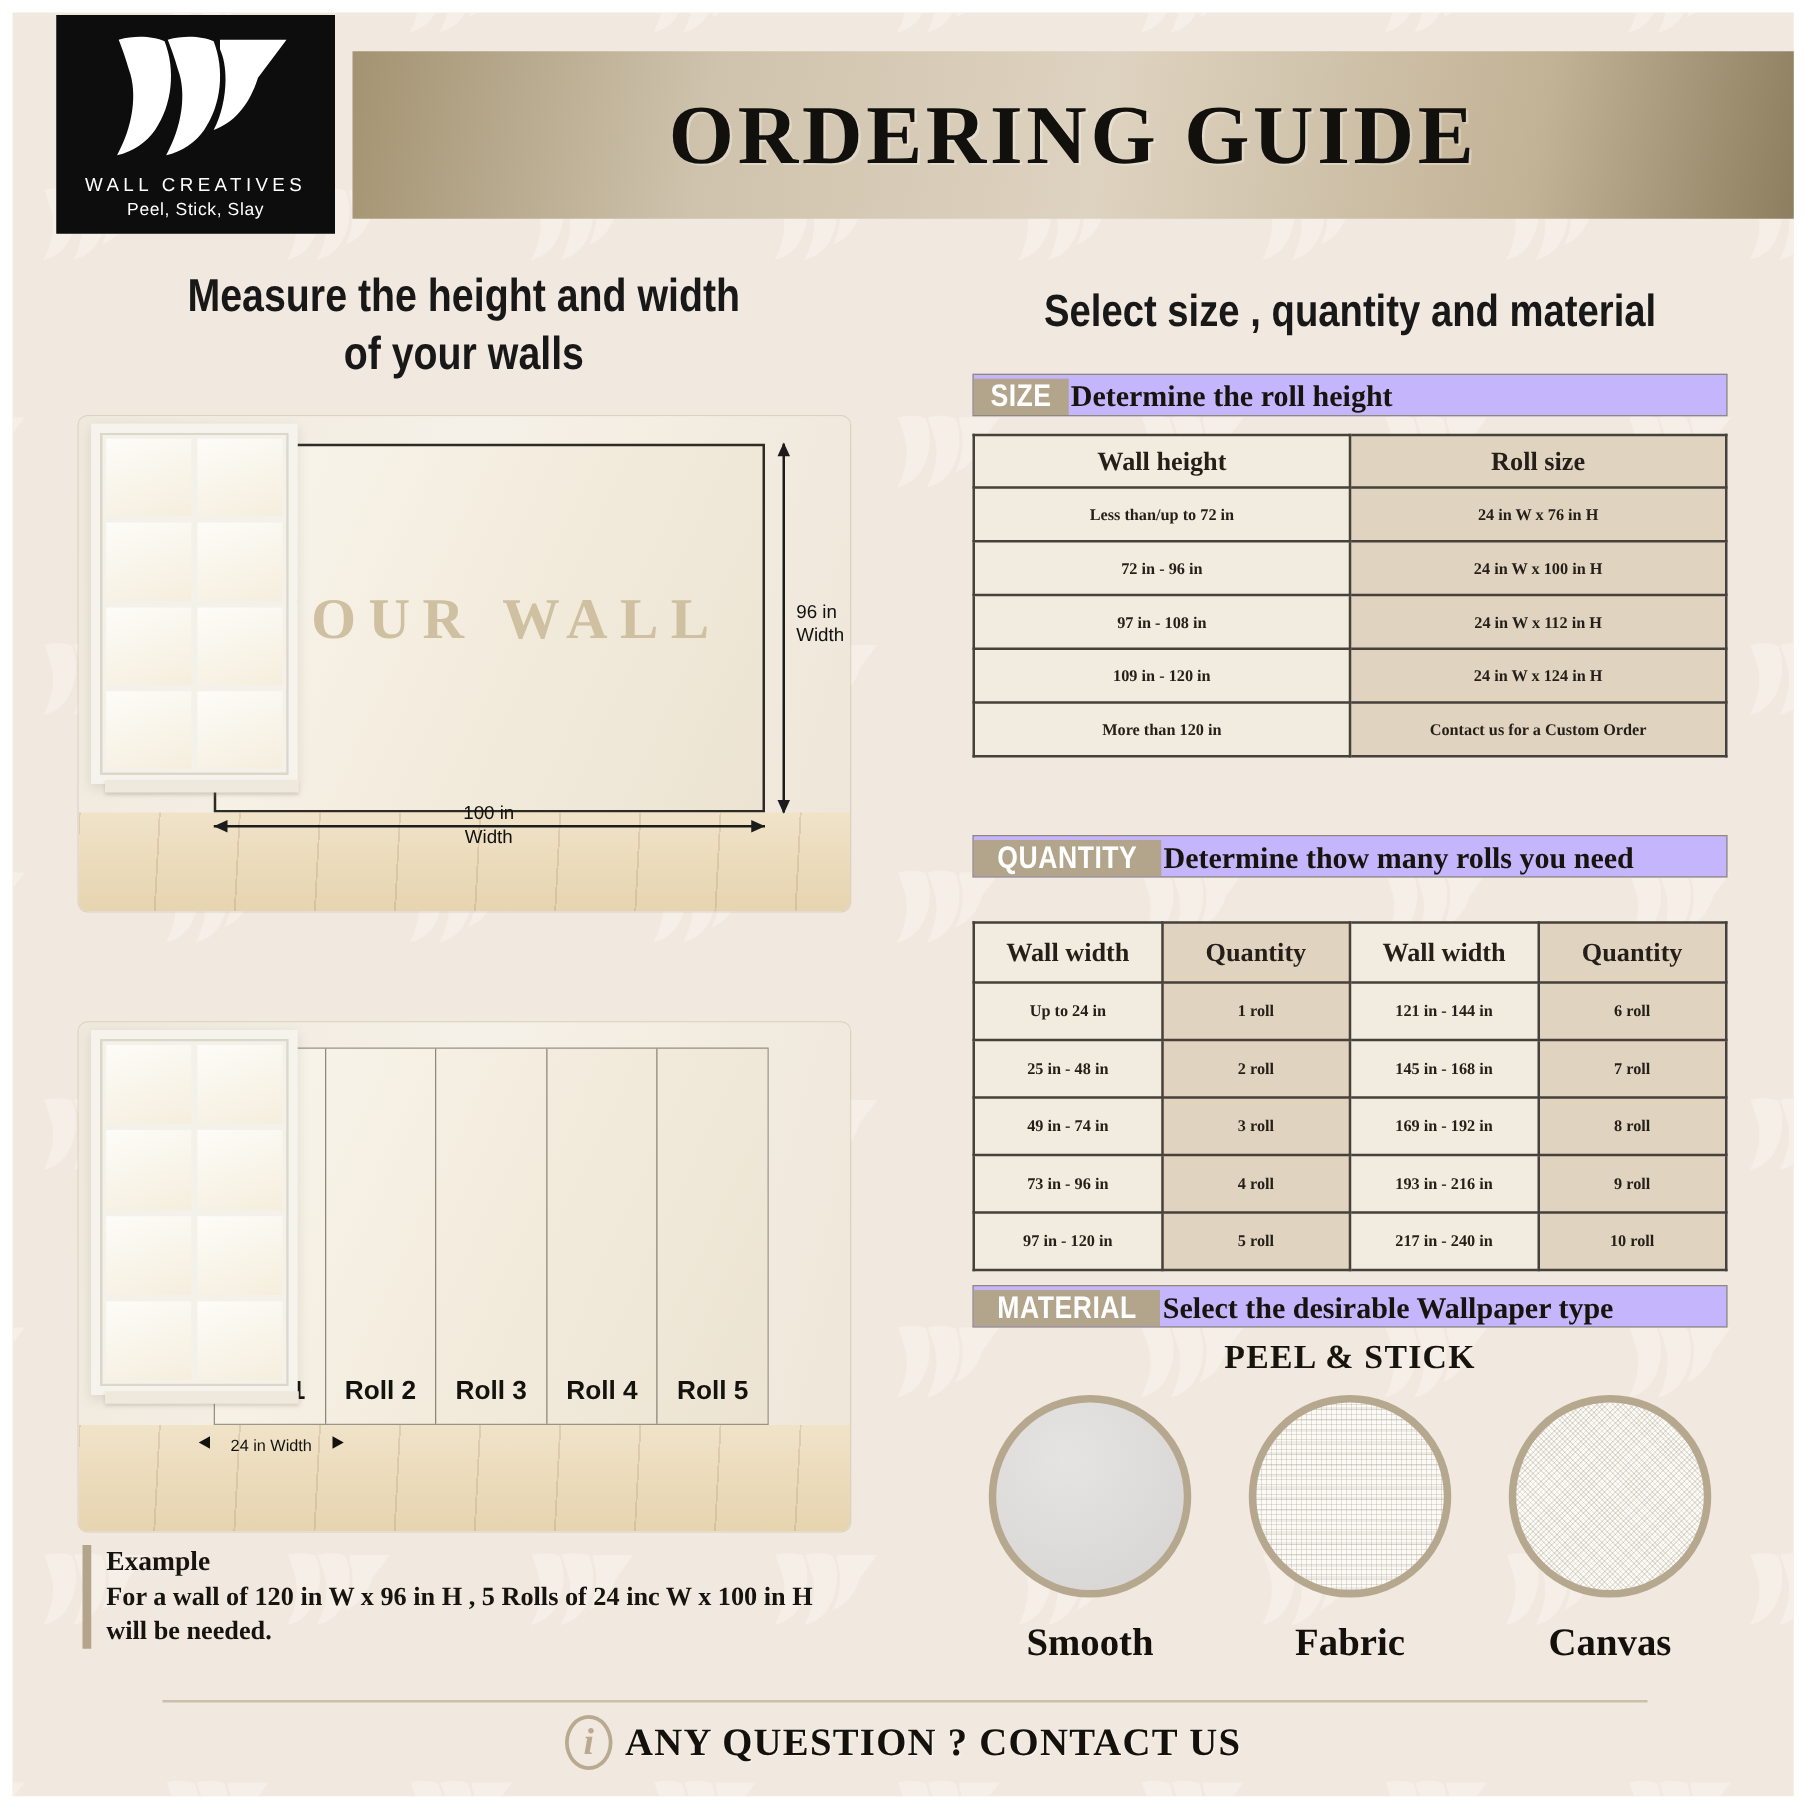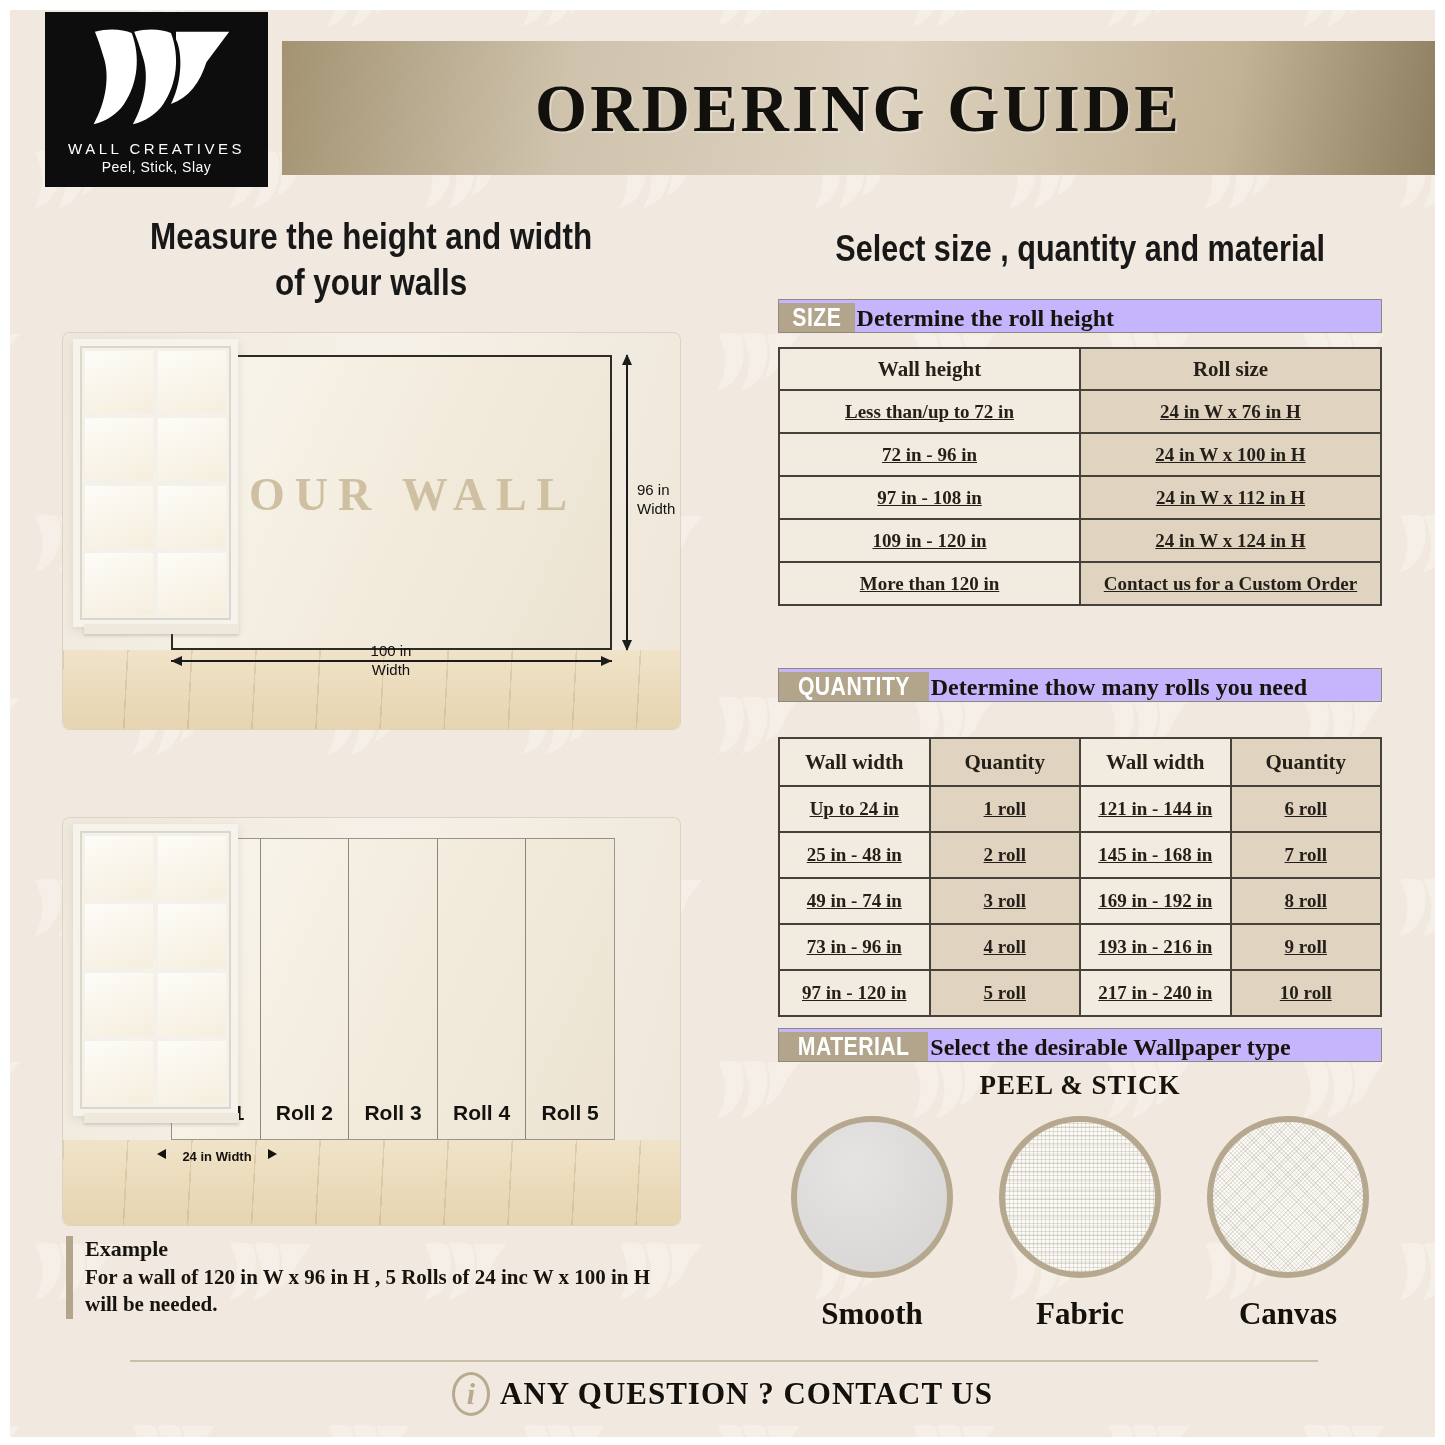"Less than/up to 72 in" .guide-table td { font-size: 19px -> 13px; text-decoration: underline -> none }
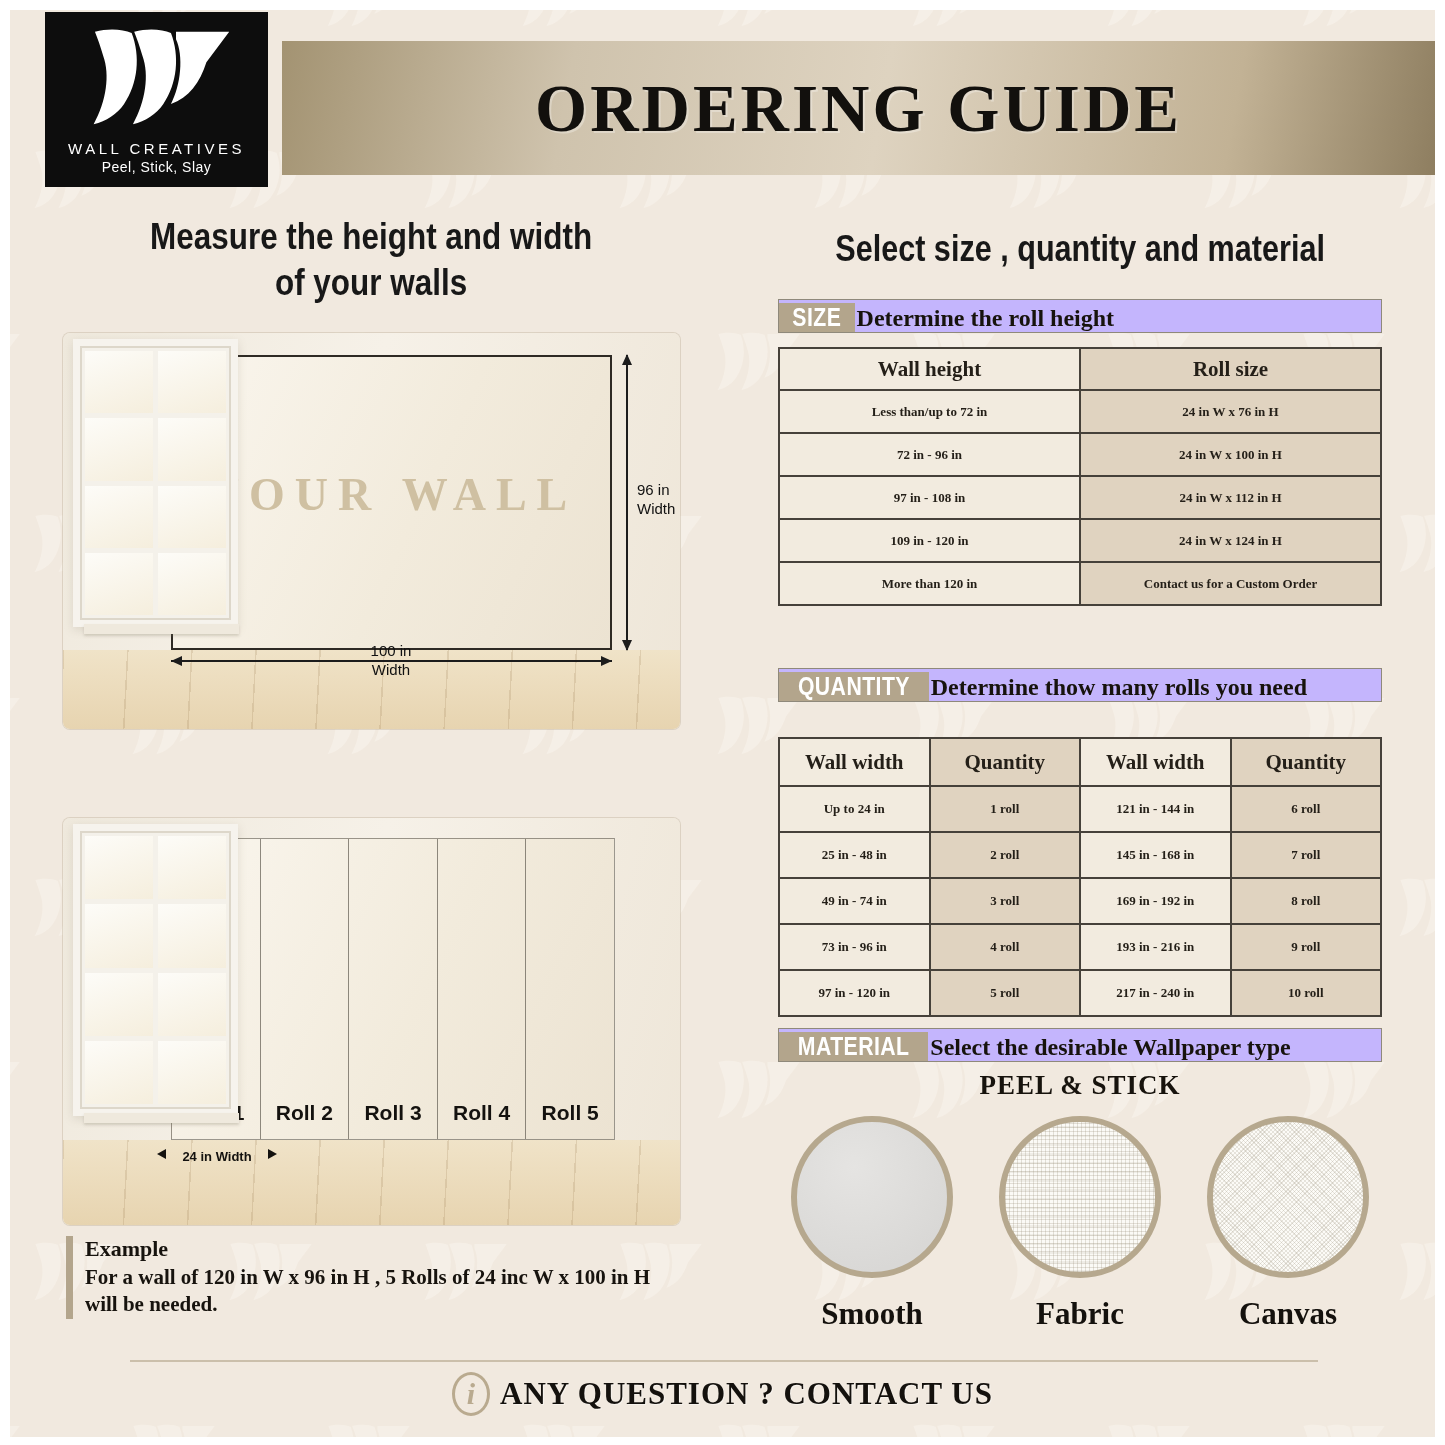"24 in Width" .mini-dim { font-weight: bold -> normal }
